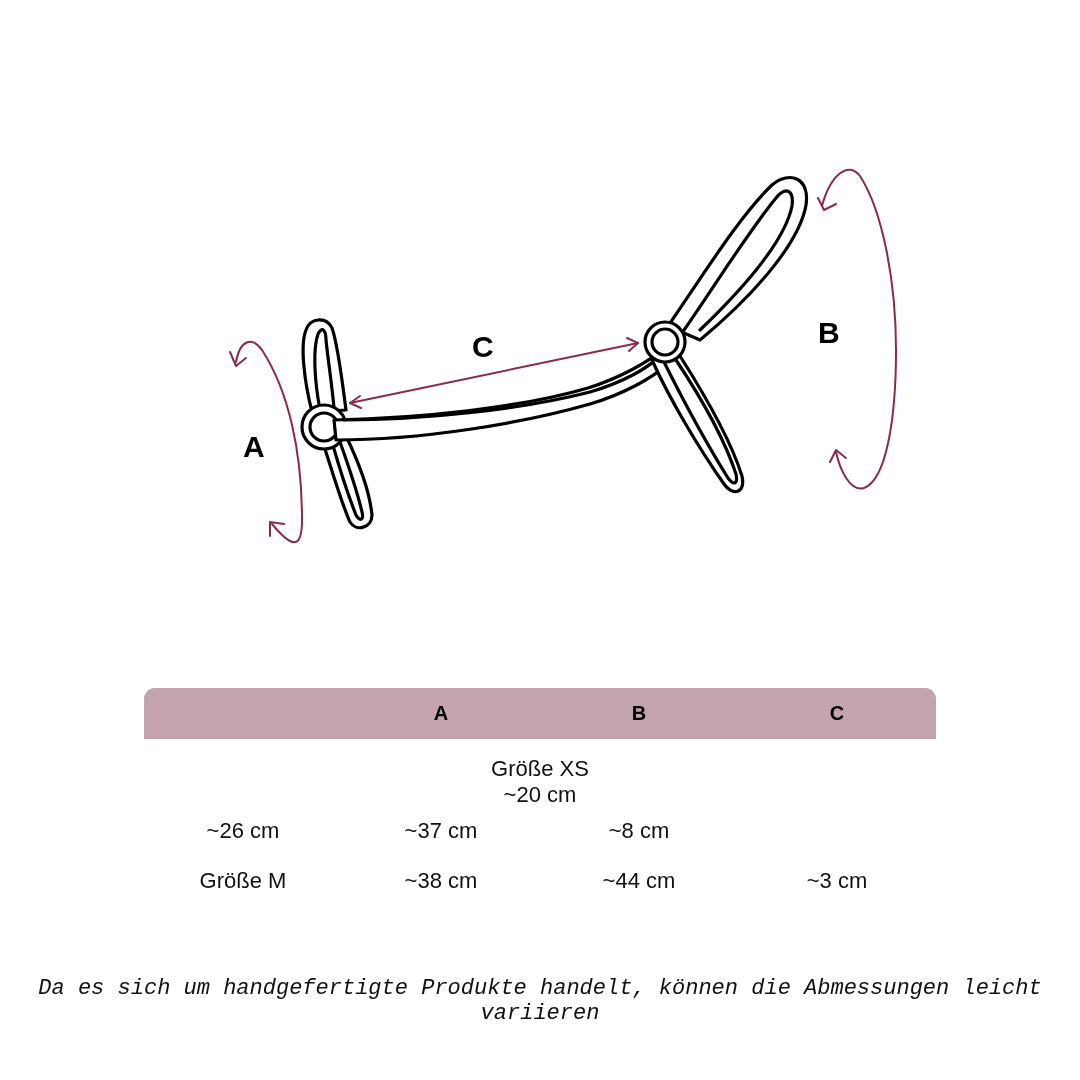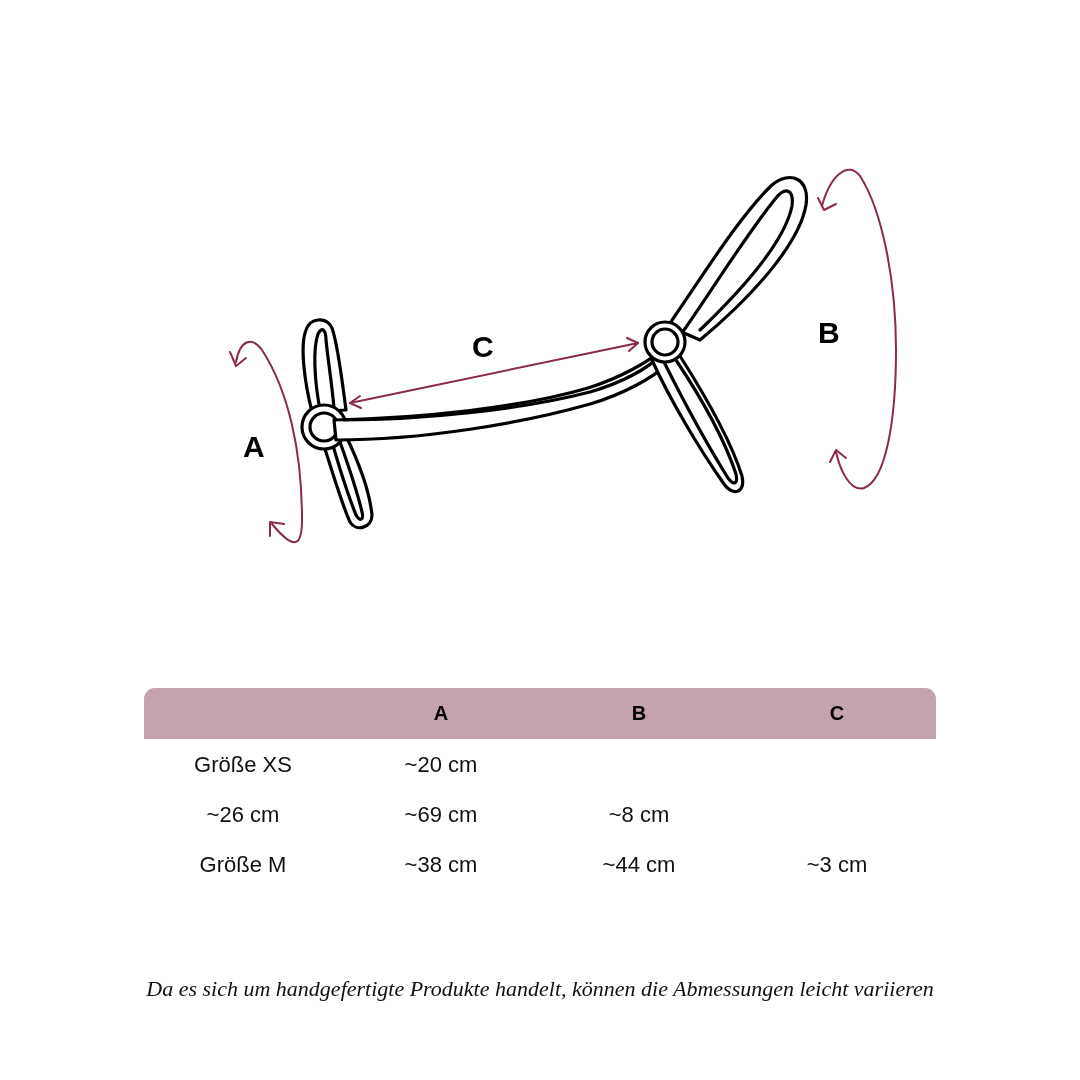"Größe XS" #size-table .row:first-of-type { flex-direction: none -> column; margin-top: 0 -> 16px }
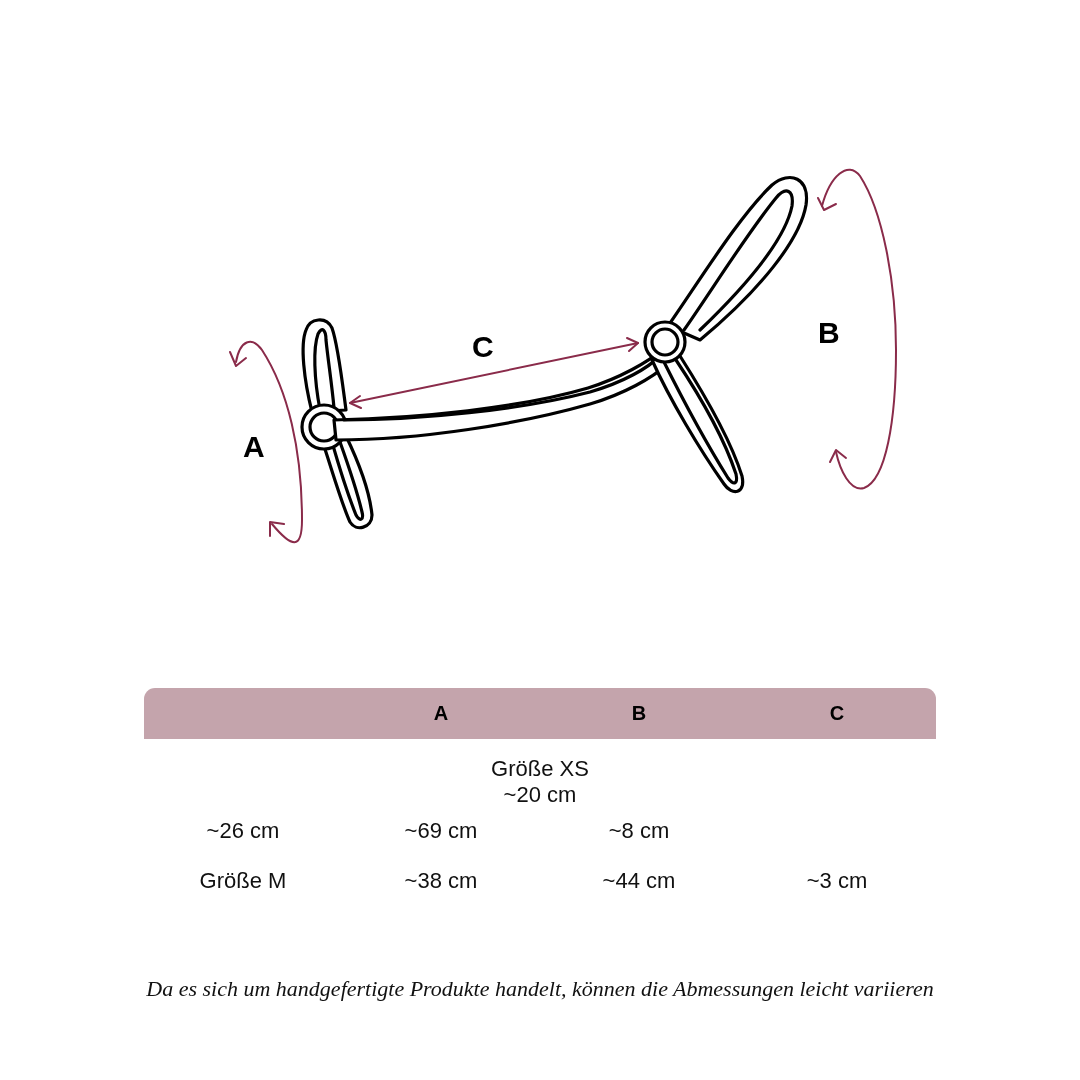"~69 cm" div.cell { text: 69 -> 37 }
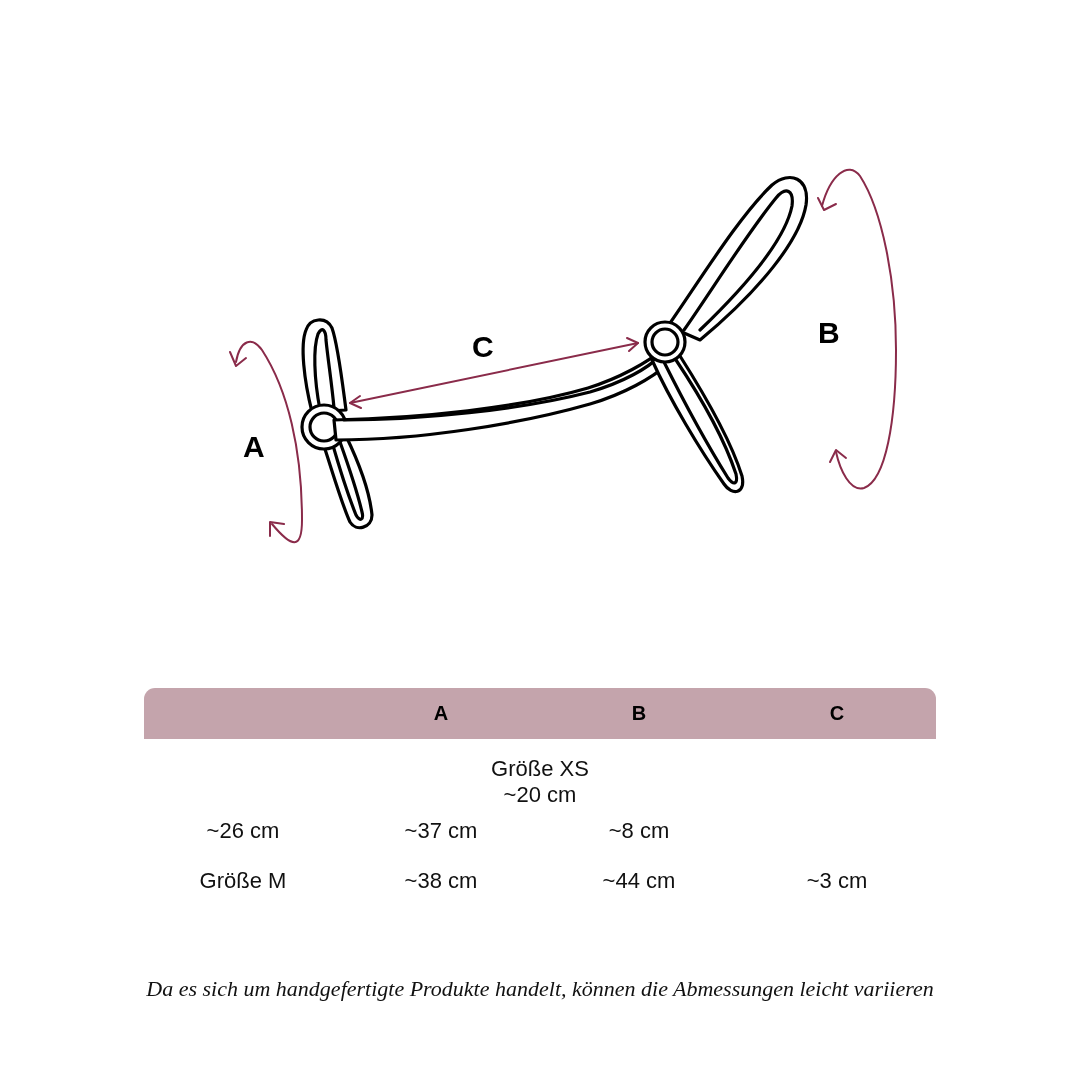"Da es sich um handgefertigte" #footnote { font-family: Liberation Serif, serif -> Liberation Mono, monospace }
